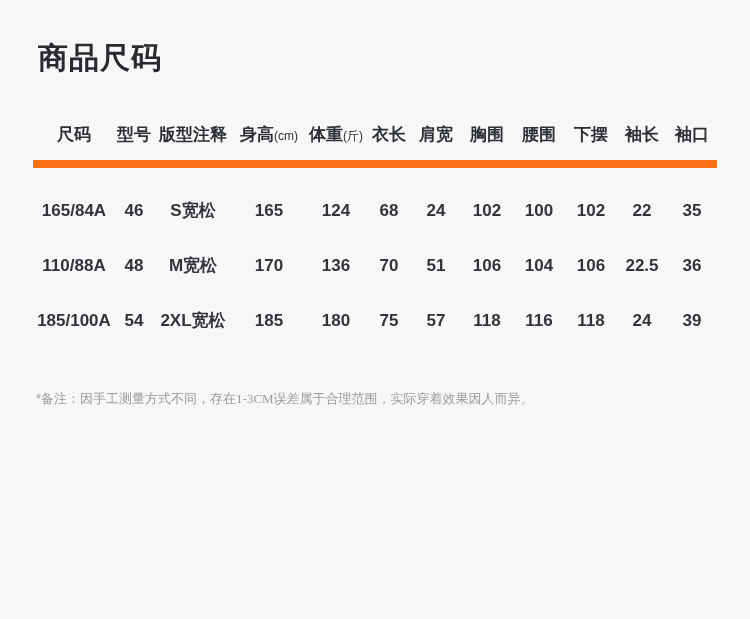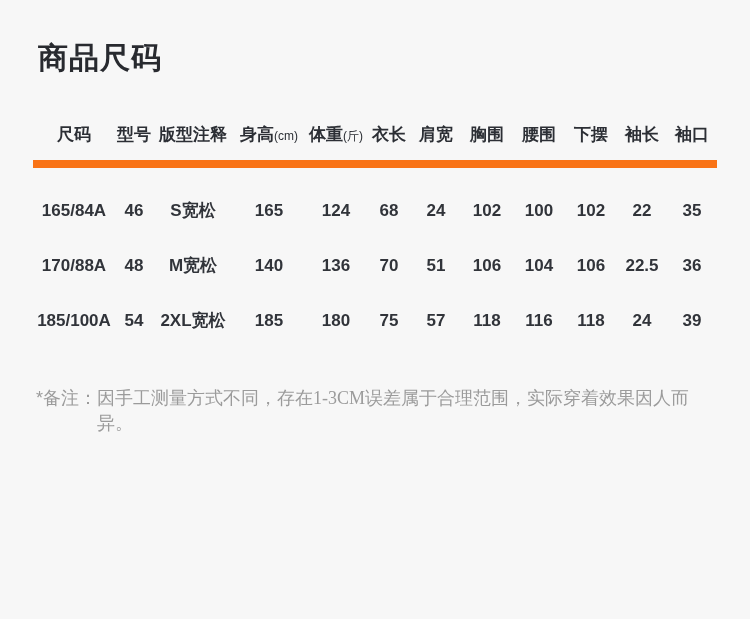"170/88A" td { text: 170/88A -> 110/88A }
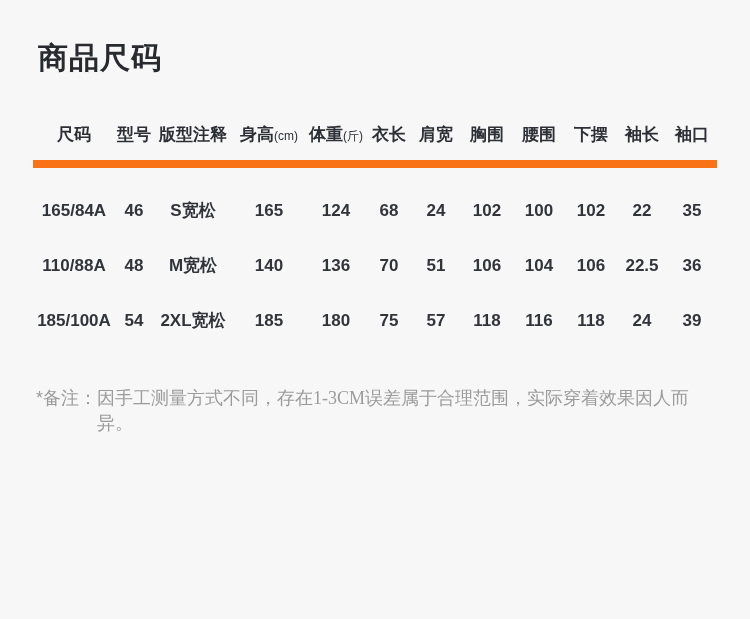"140" td { text: 140 -> 170 }
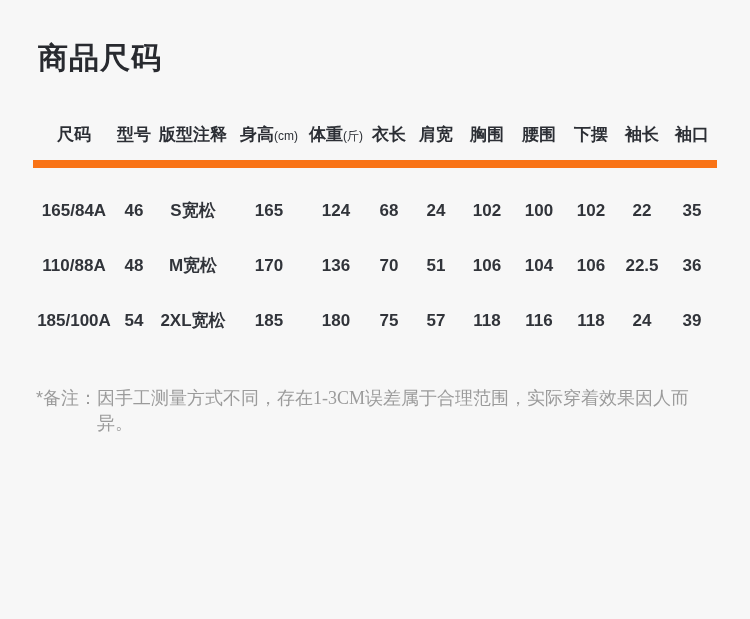"*备注：" .note { align-items: flex-start -> center; font-size: 18px -> 13px }
